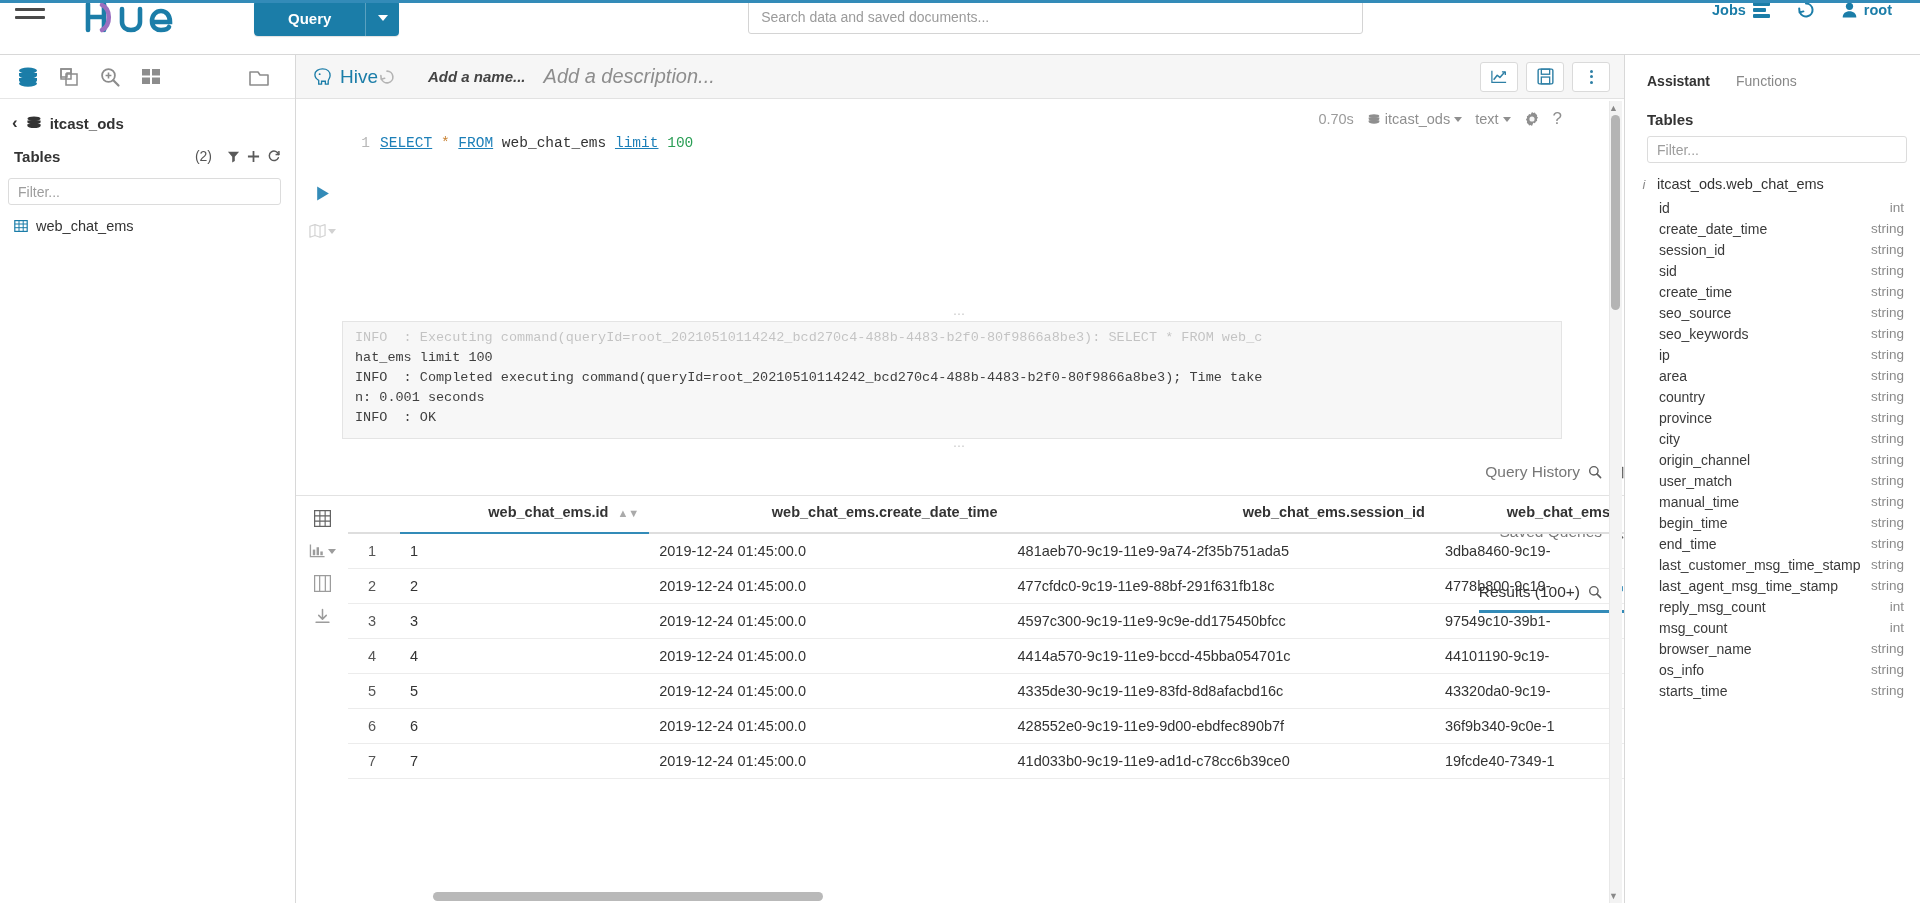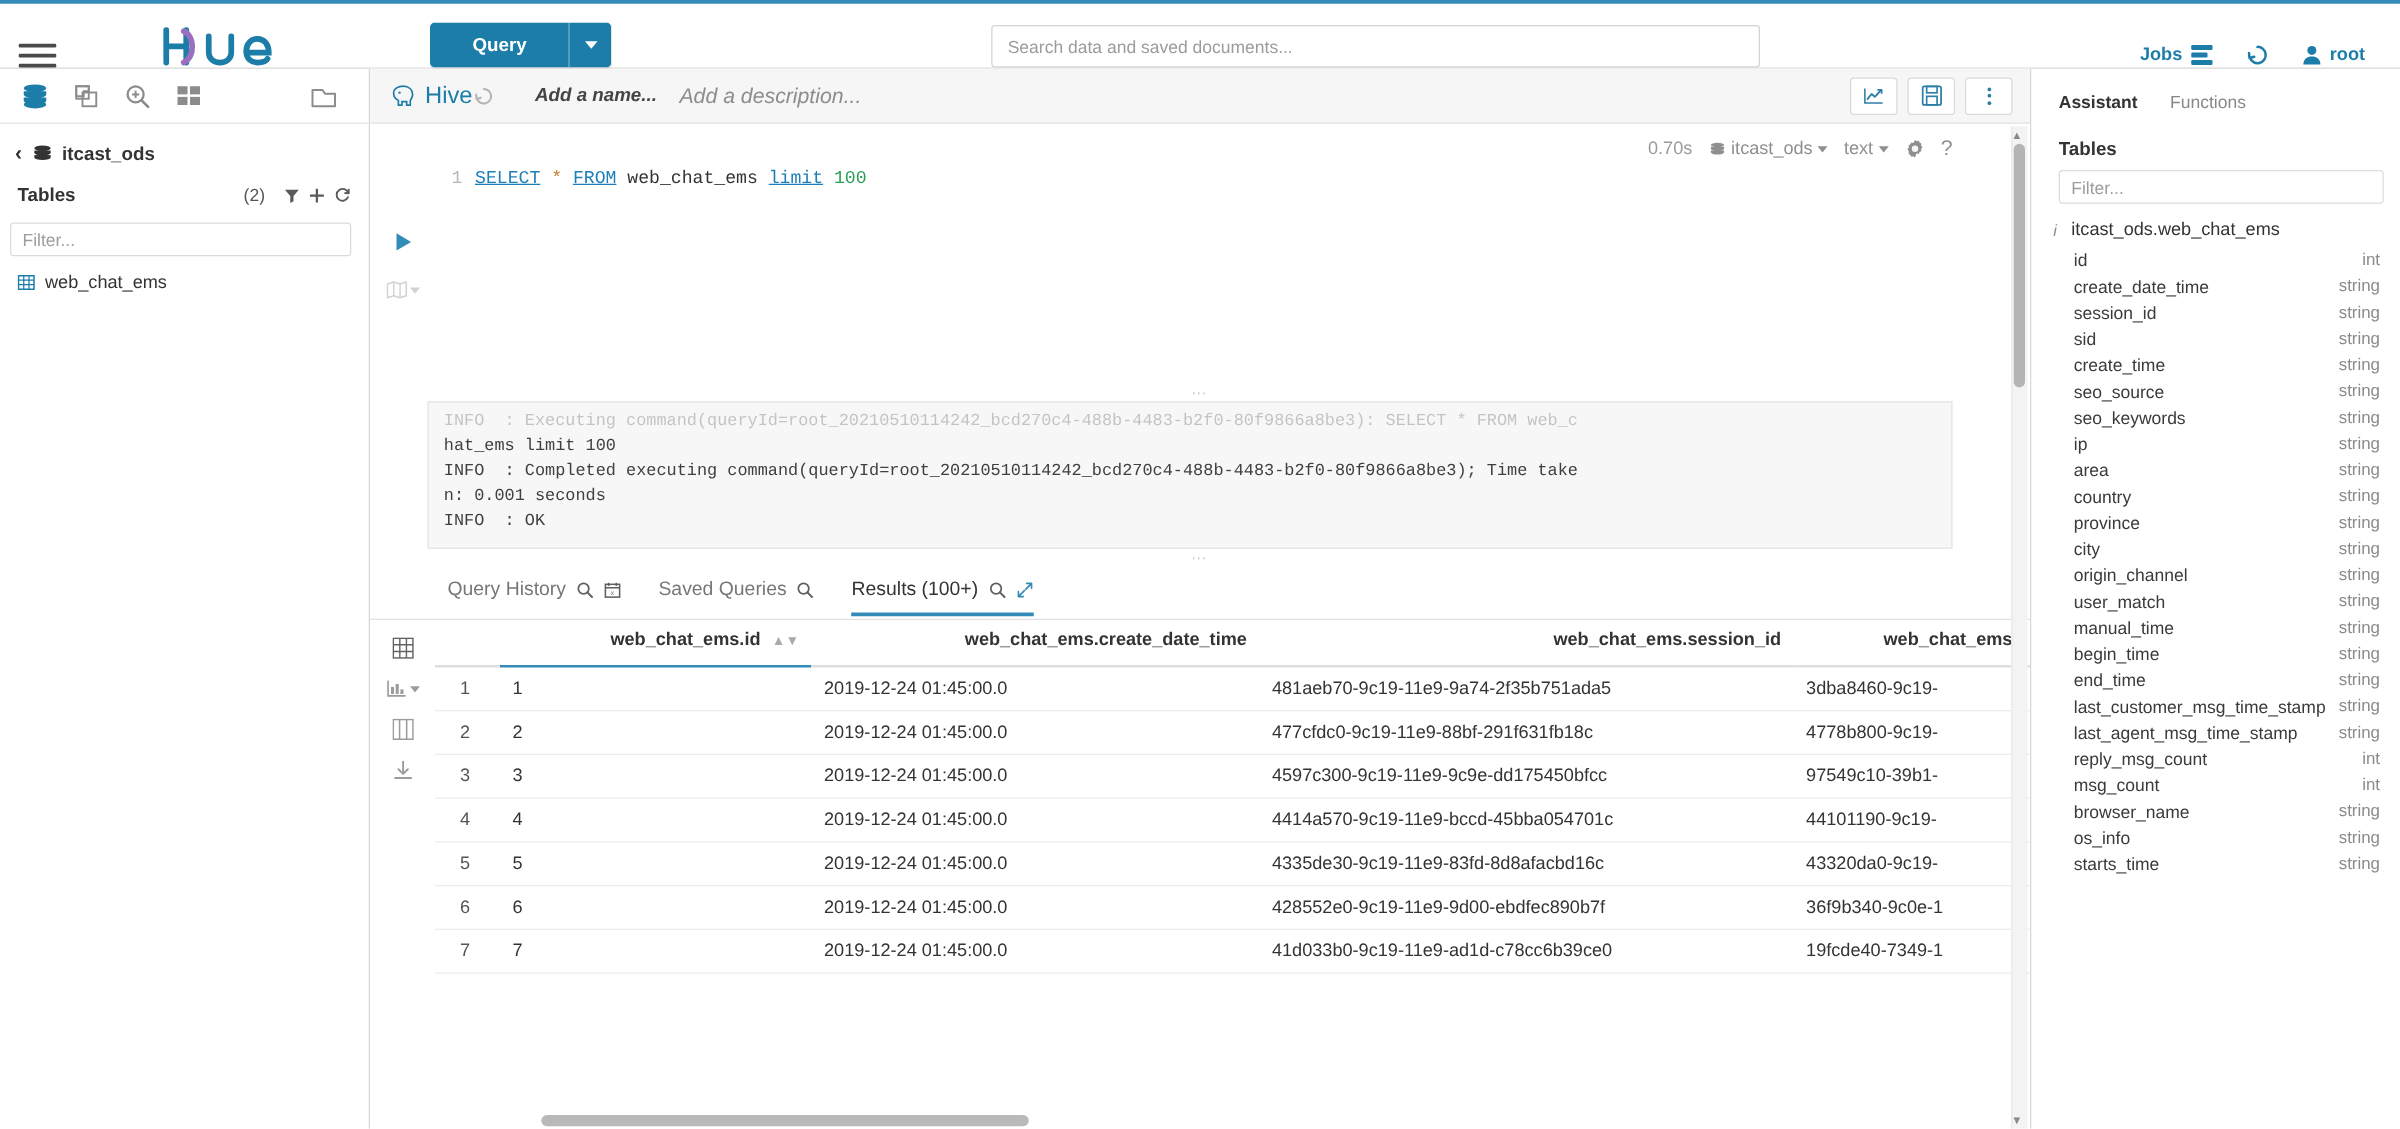"Query" #topbar { align-items: flex-end -> flex-start; gap: 45px -> none }
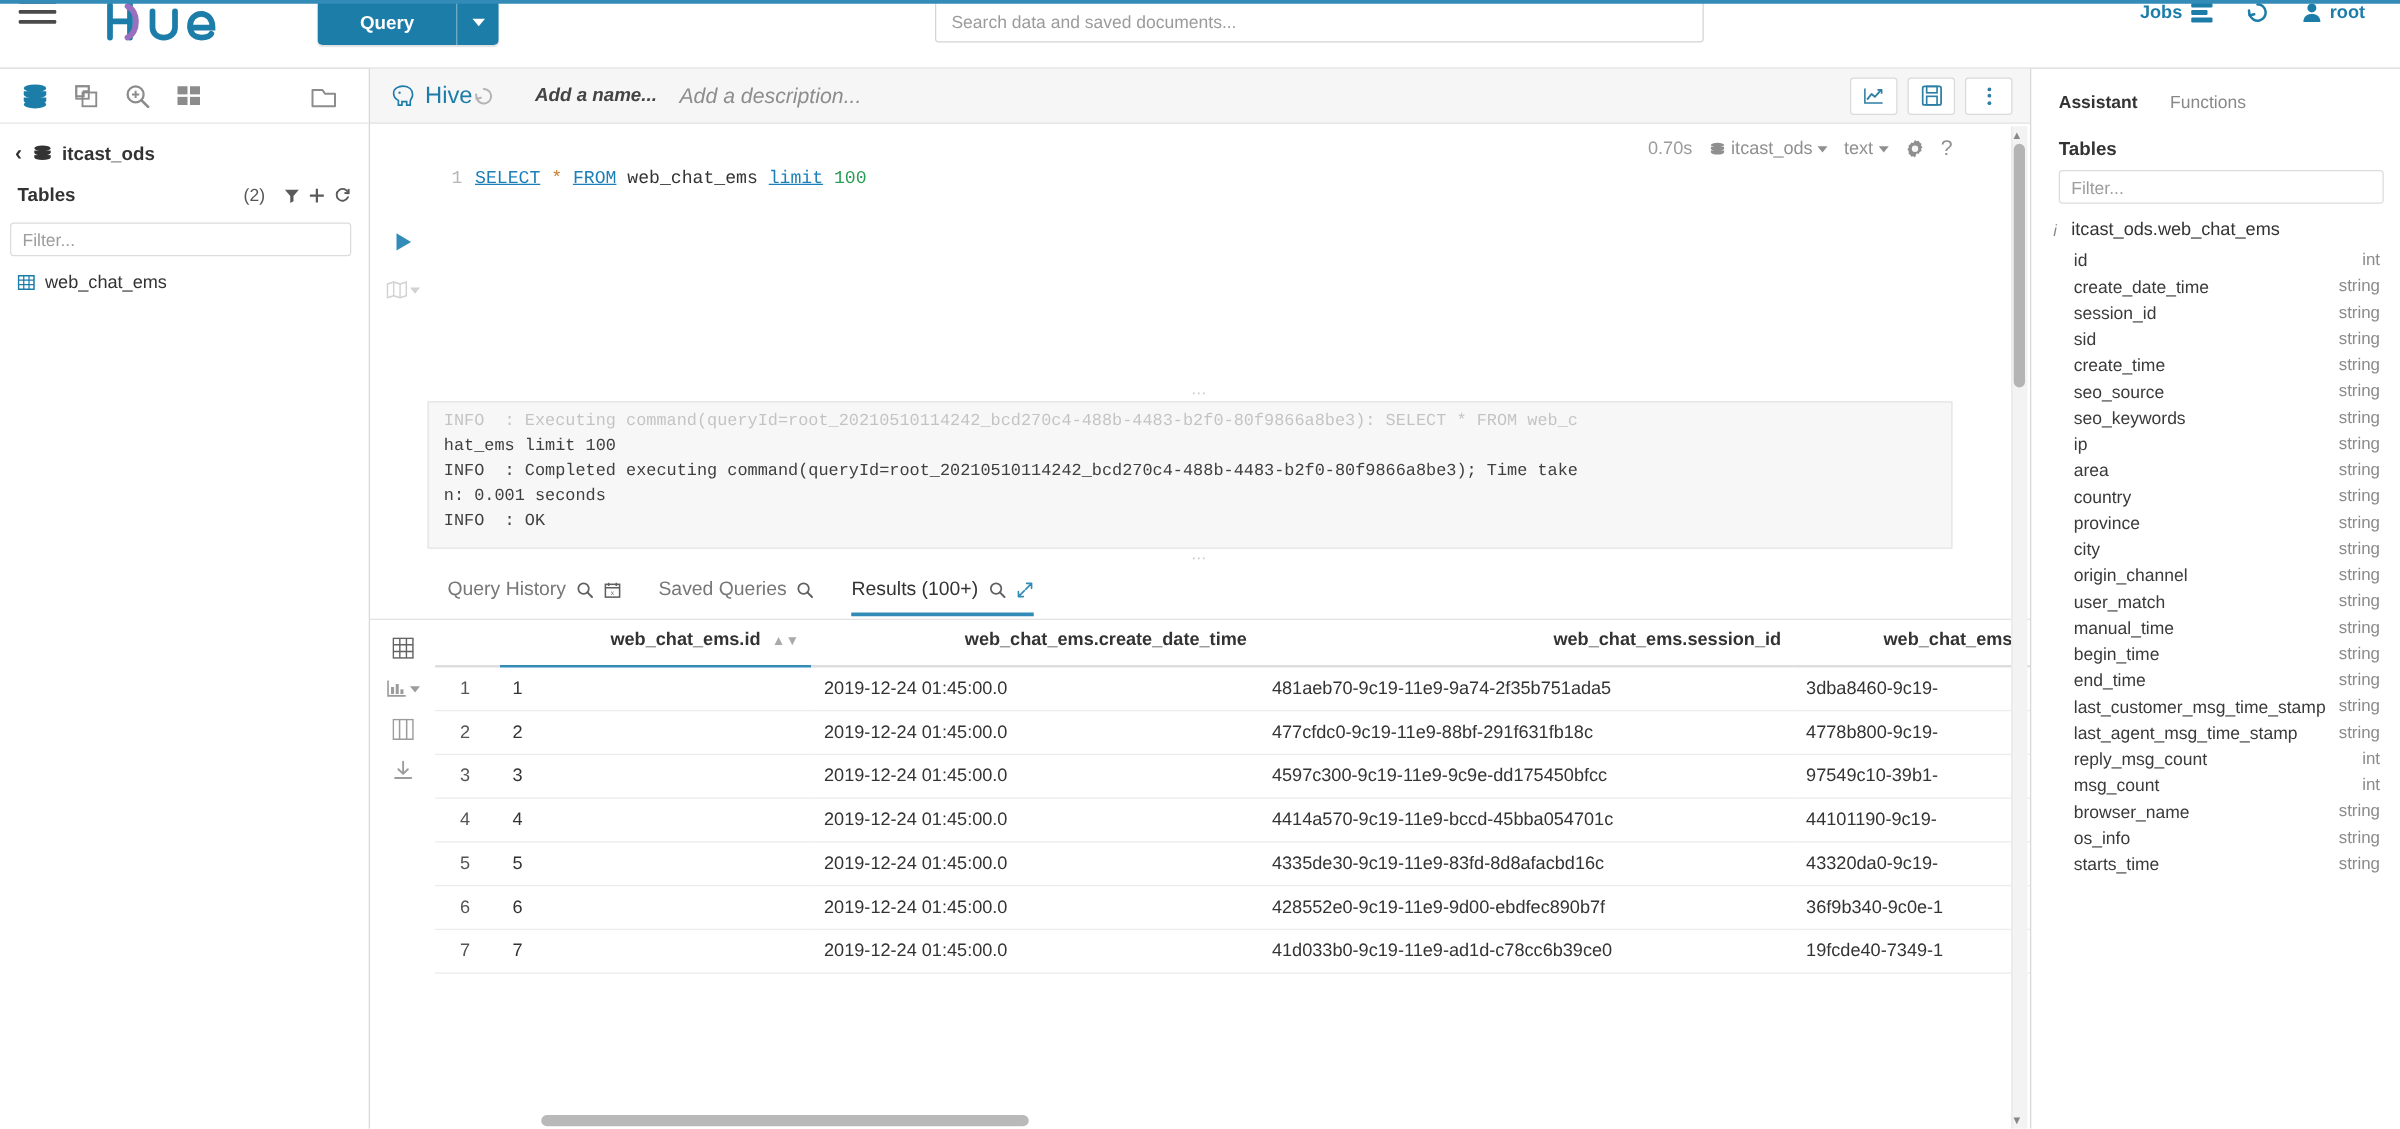"Add a description..." .adddesc { font-size: 17px -> 20px }
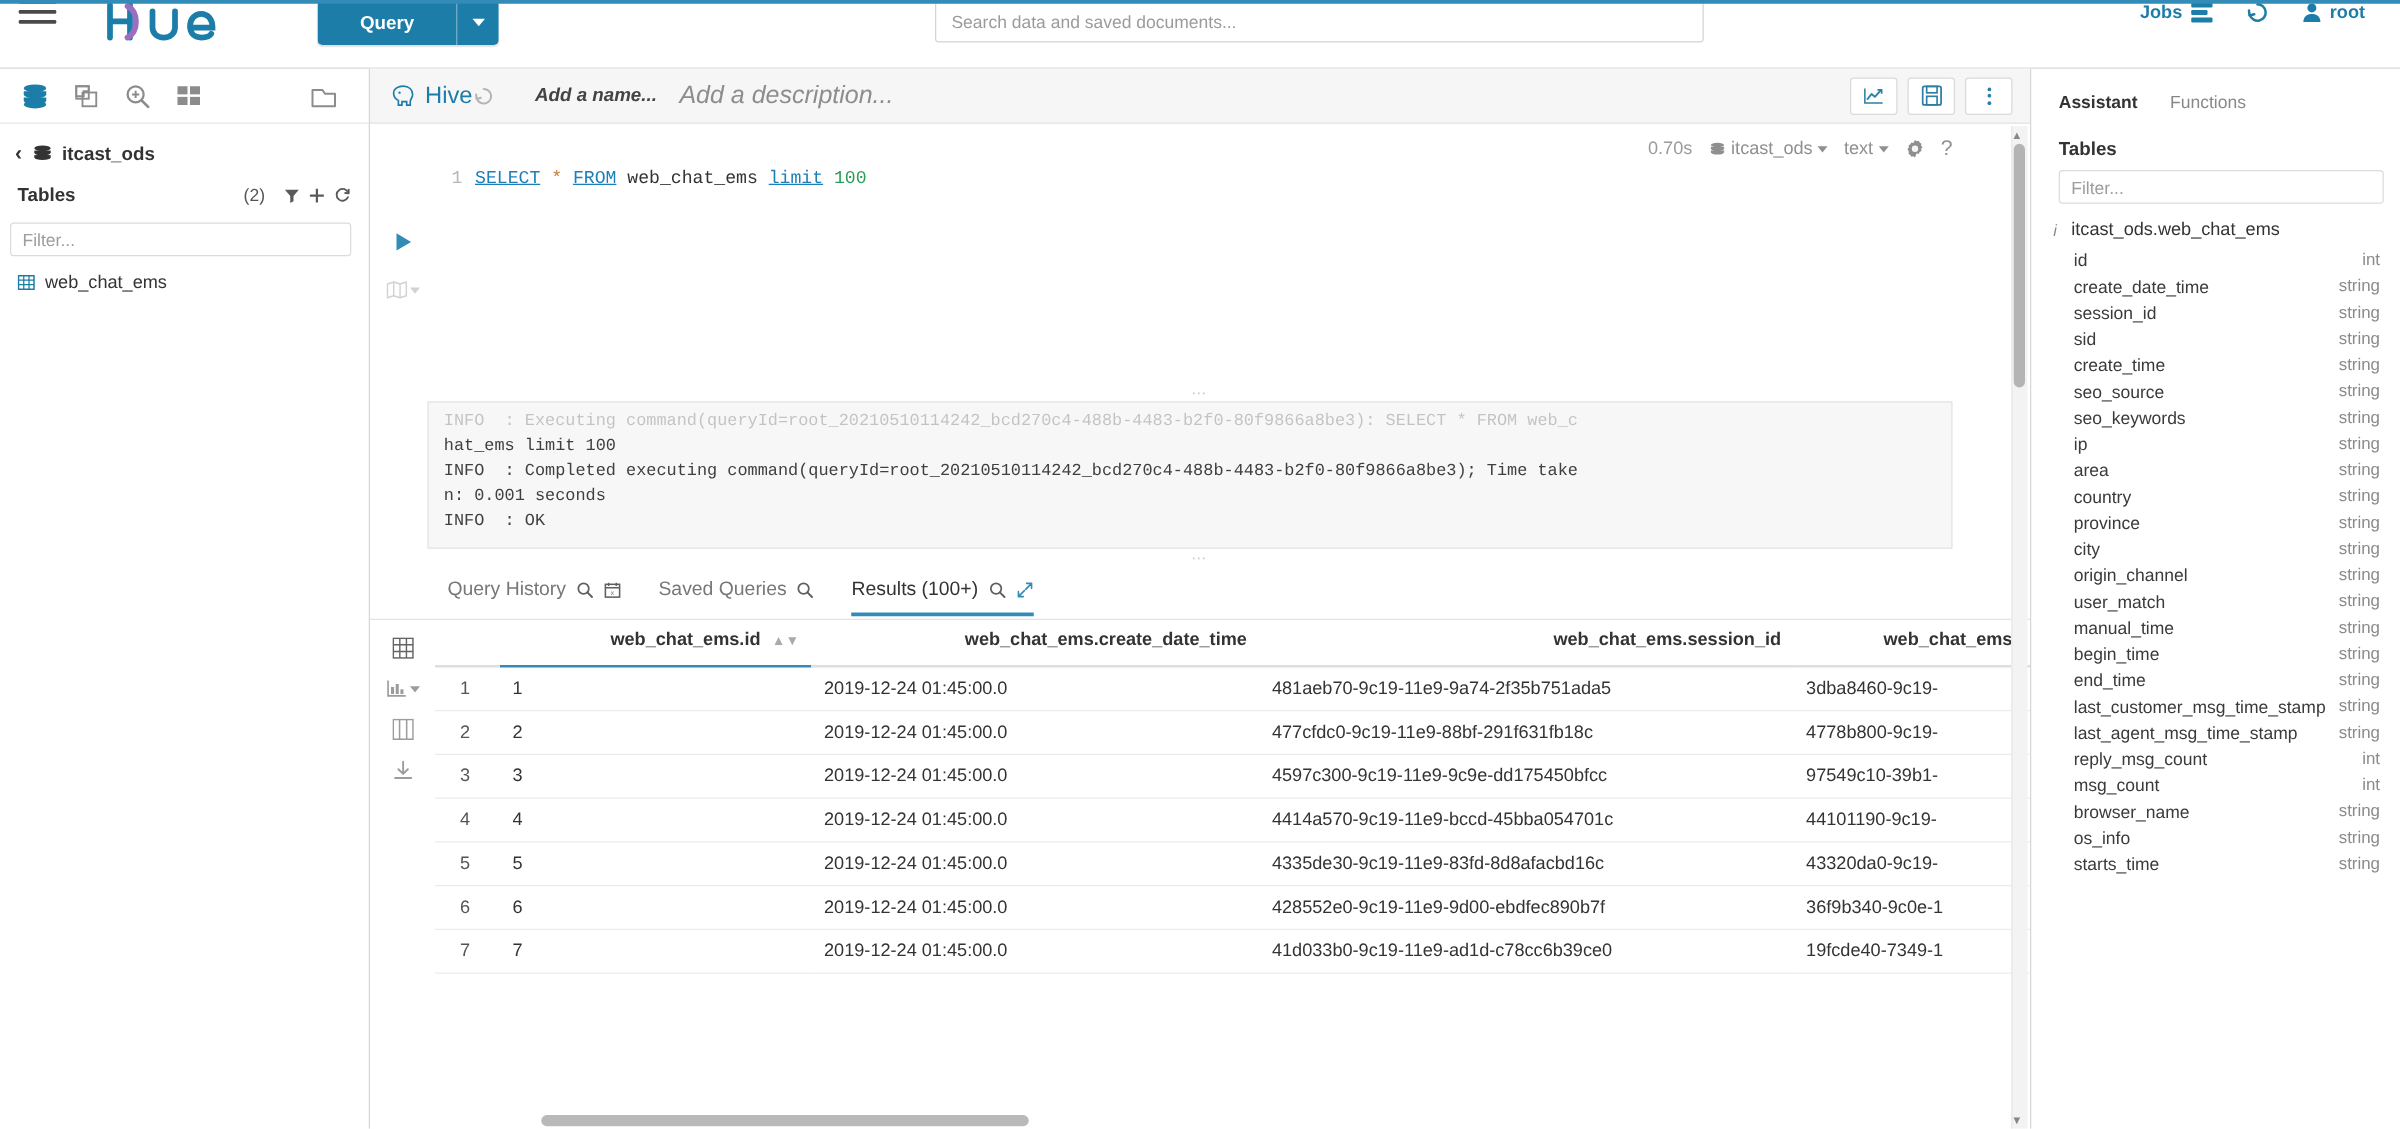"Query History" .res-tabs { align-items: flex-start -> flex-end; flex-direction: none -> column }
